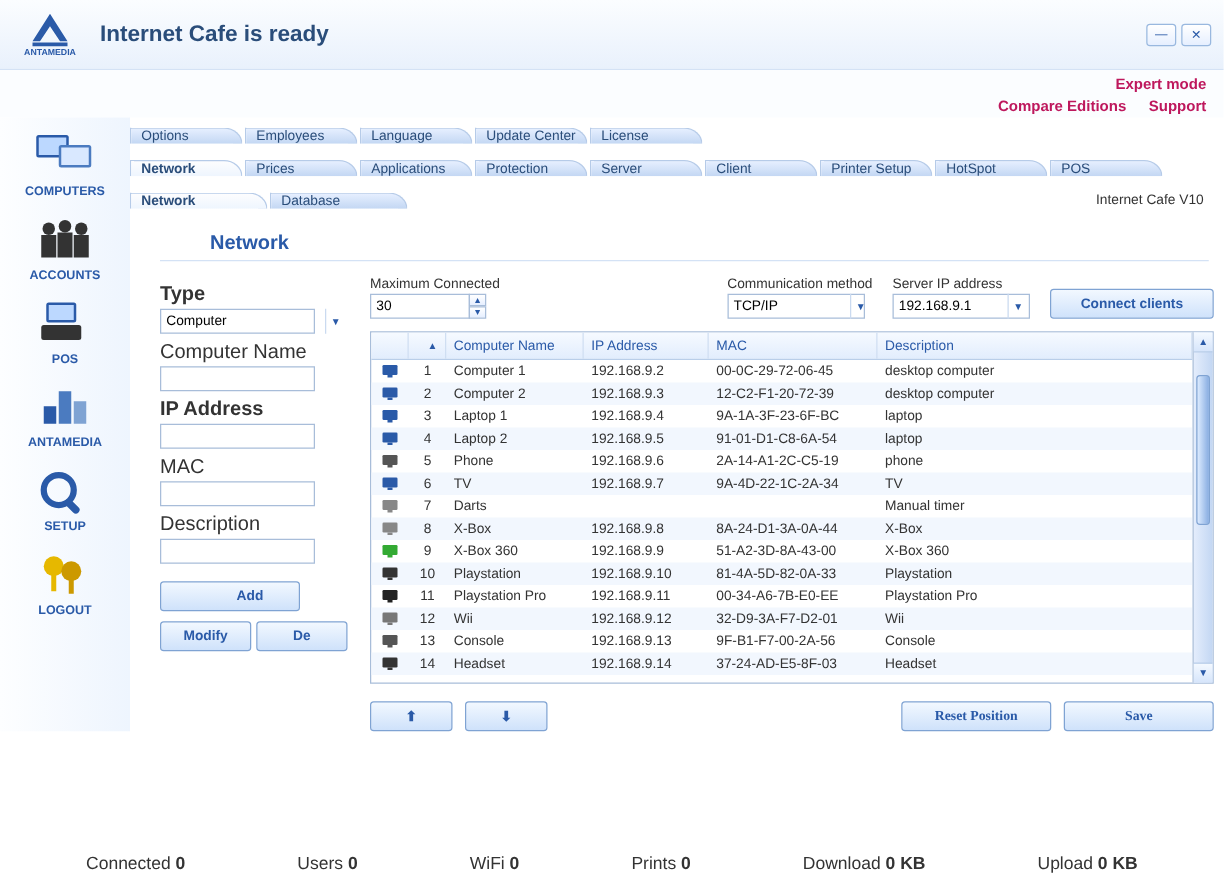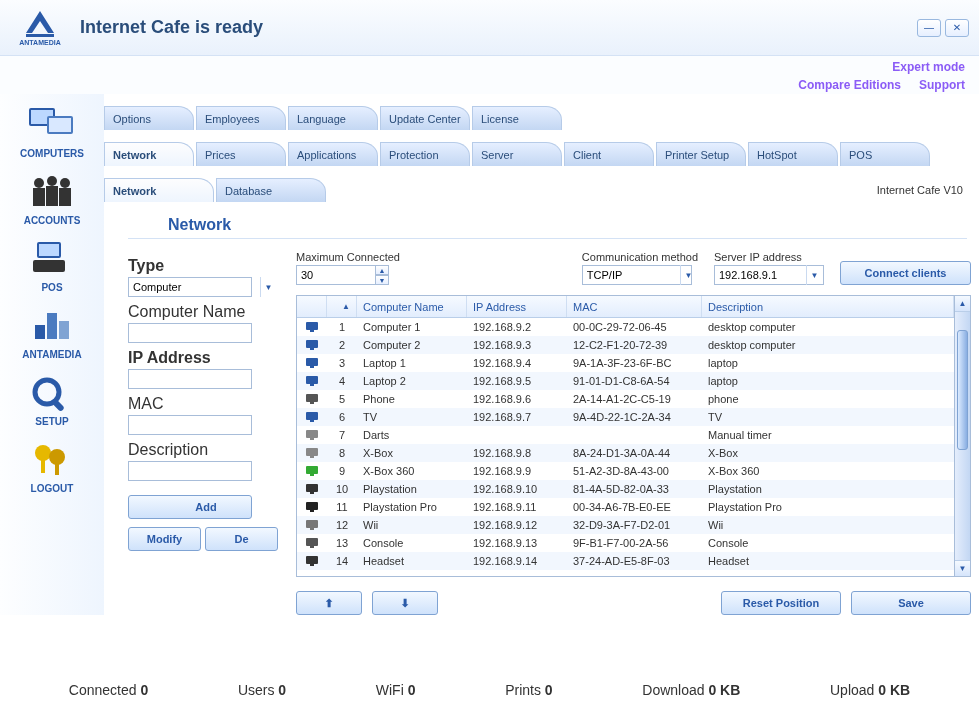"Expert mode" .header-links { color: #8b5cf6 -> #be185d }
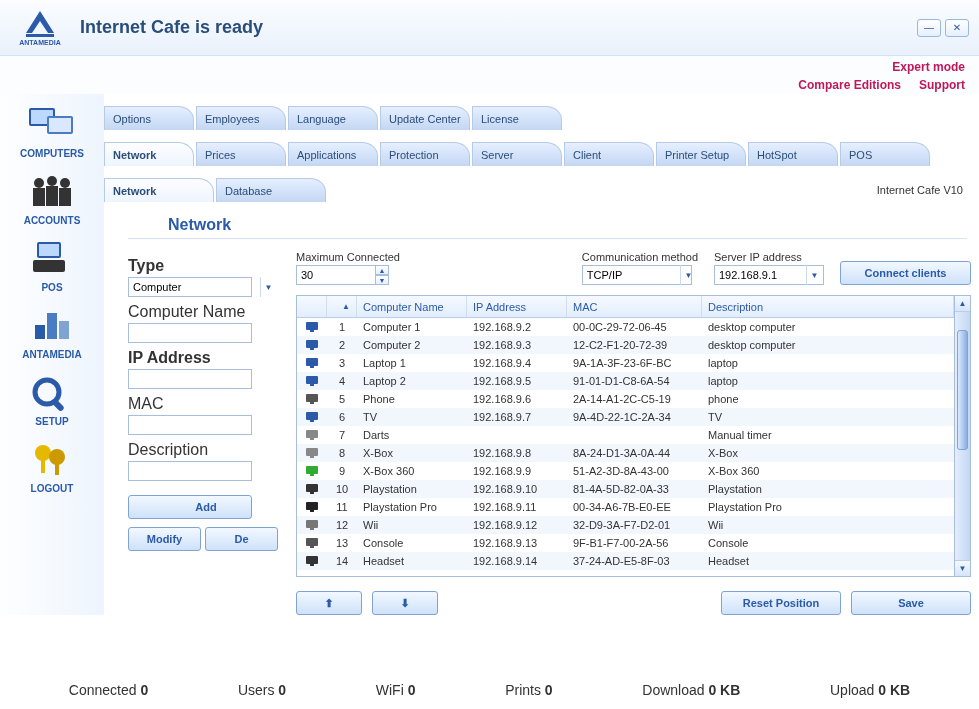"Options" .tab-row { align-items: none -> center; margin-top: 12px -> 2px }
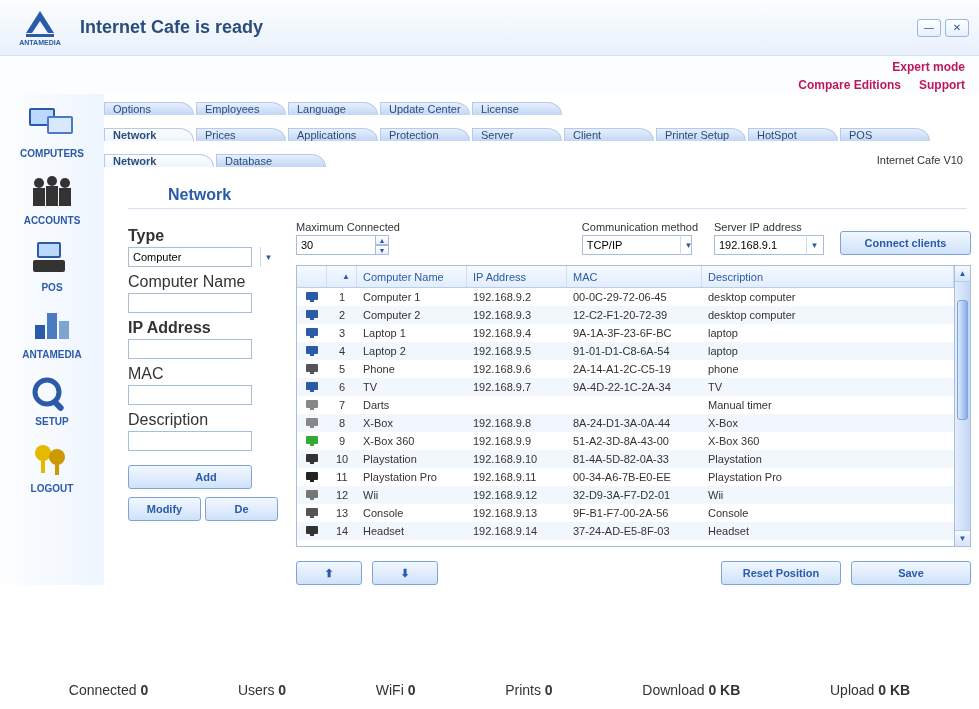"Add" .btn-wide { width: 124px -> 112px }
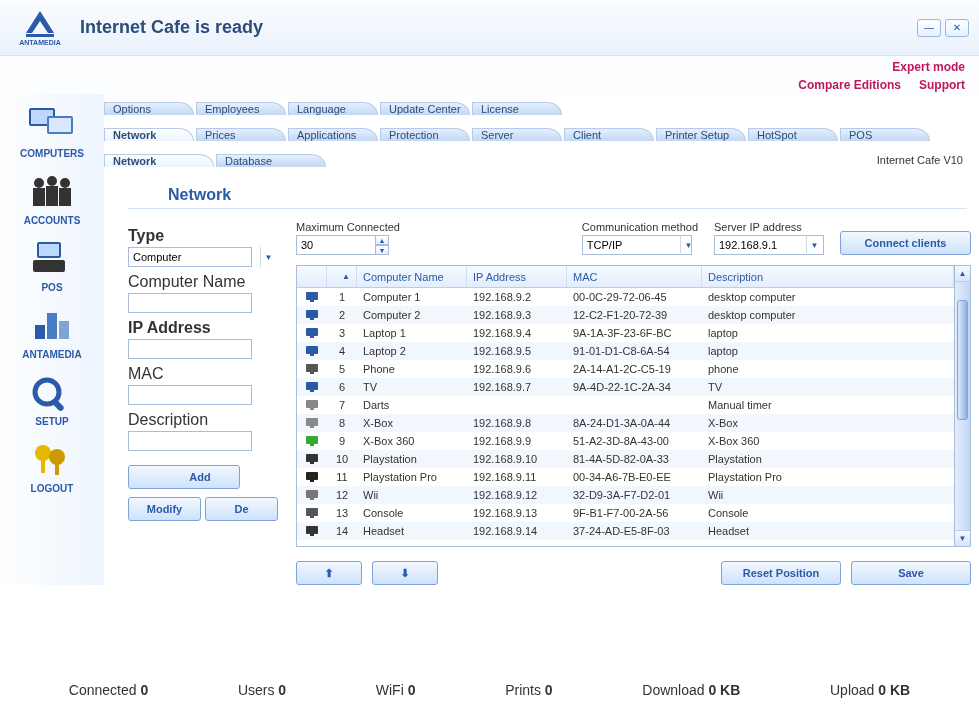"Reset Position" .act-btn { font-family: none -> Liberation Serif, serif }
